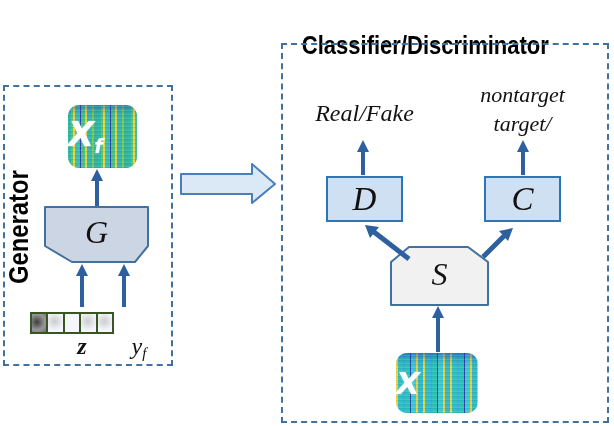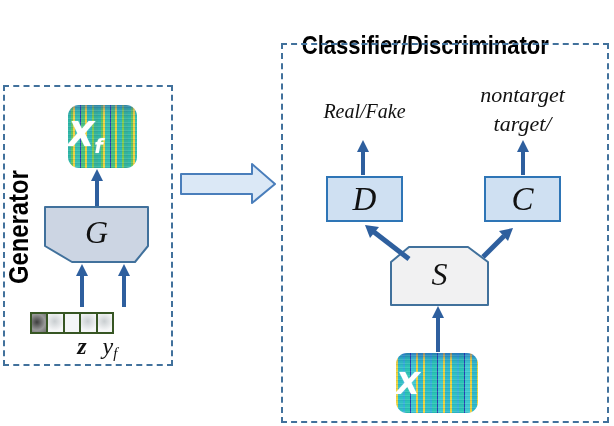"Real/Fake" .out-label { font-size: 20px -> 24px }
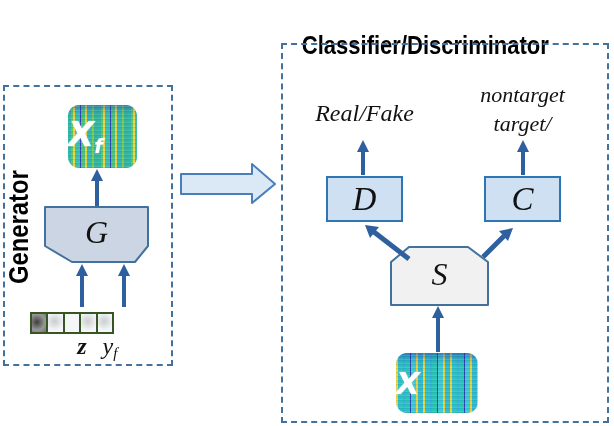"yf" .yf-label { left: 89px -> 118px }
